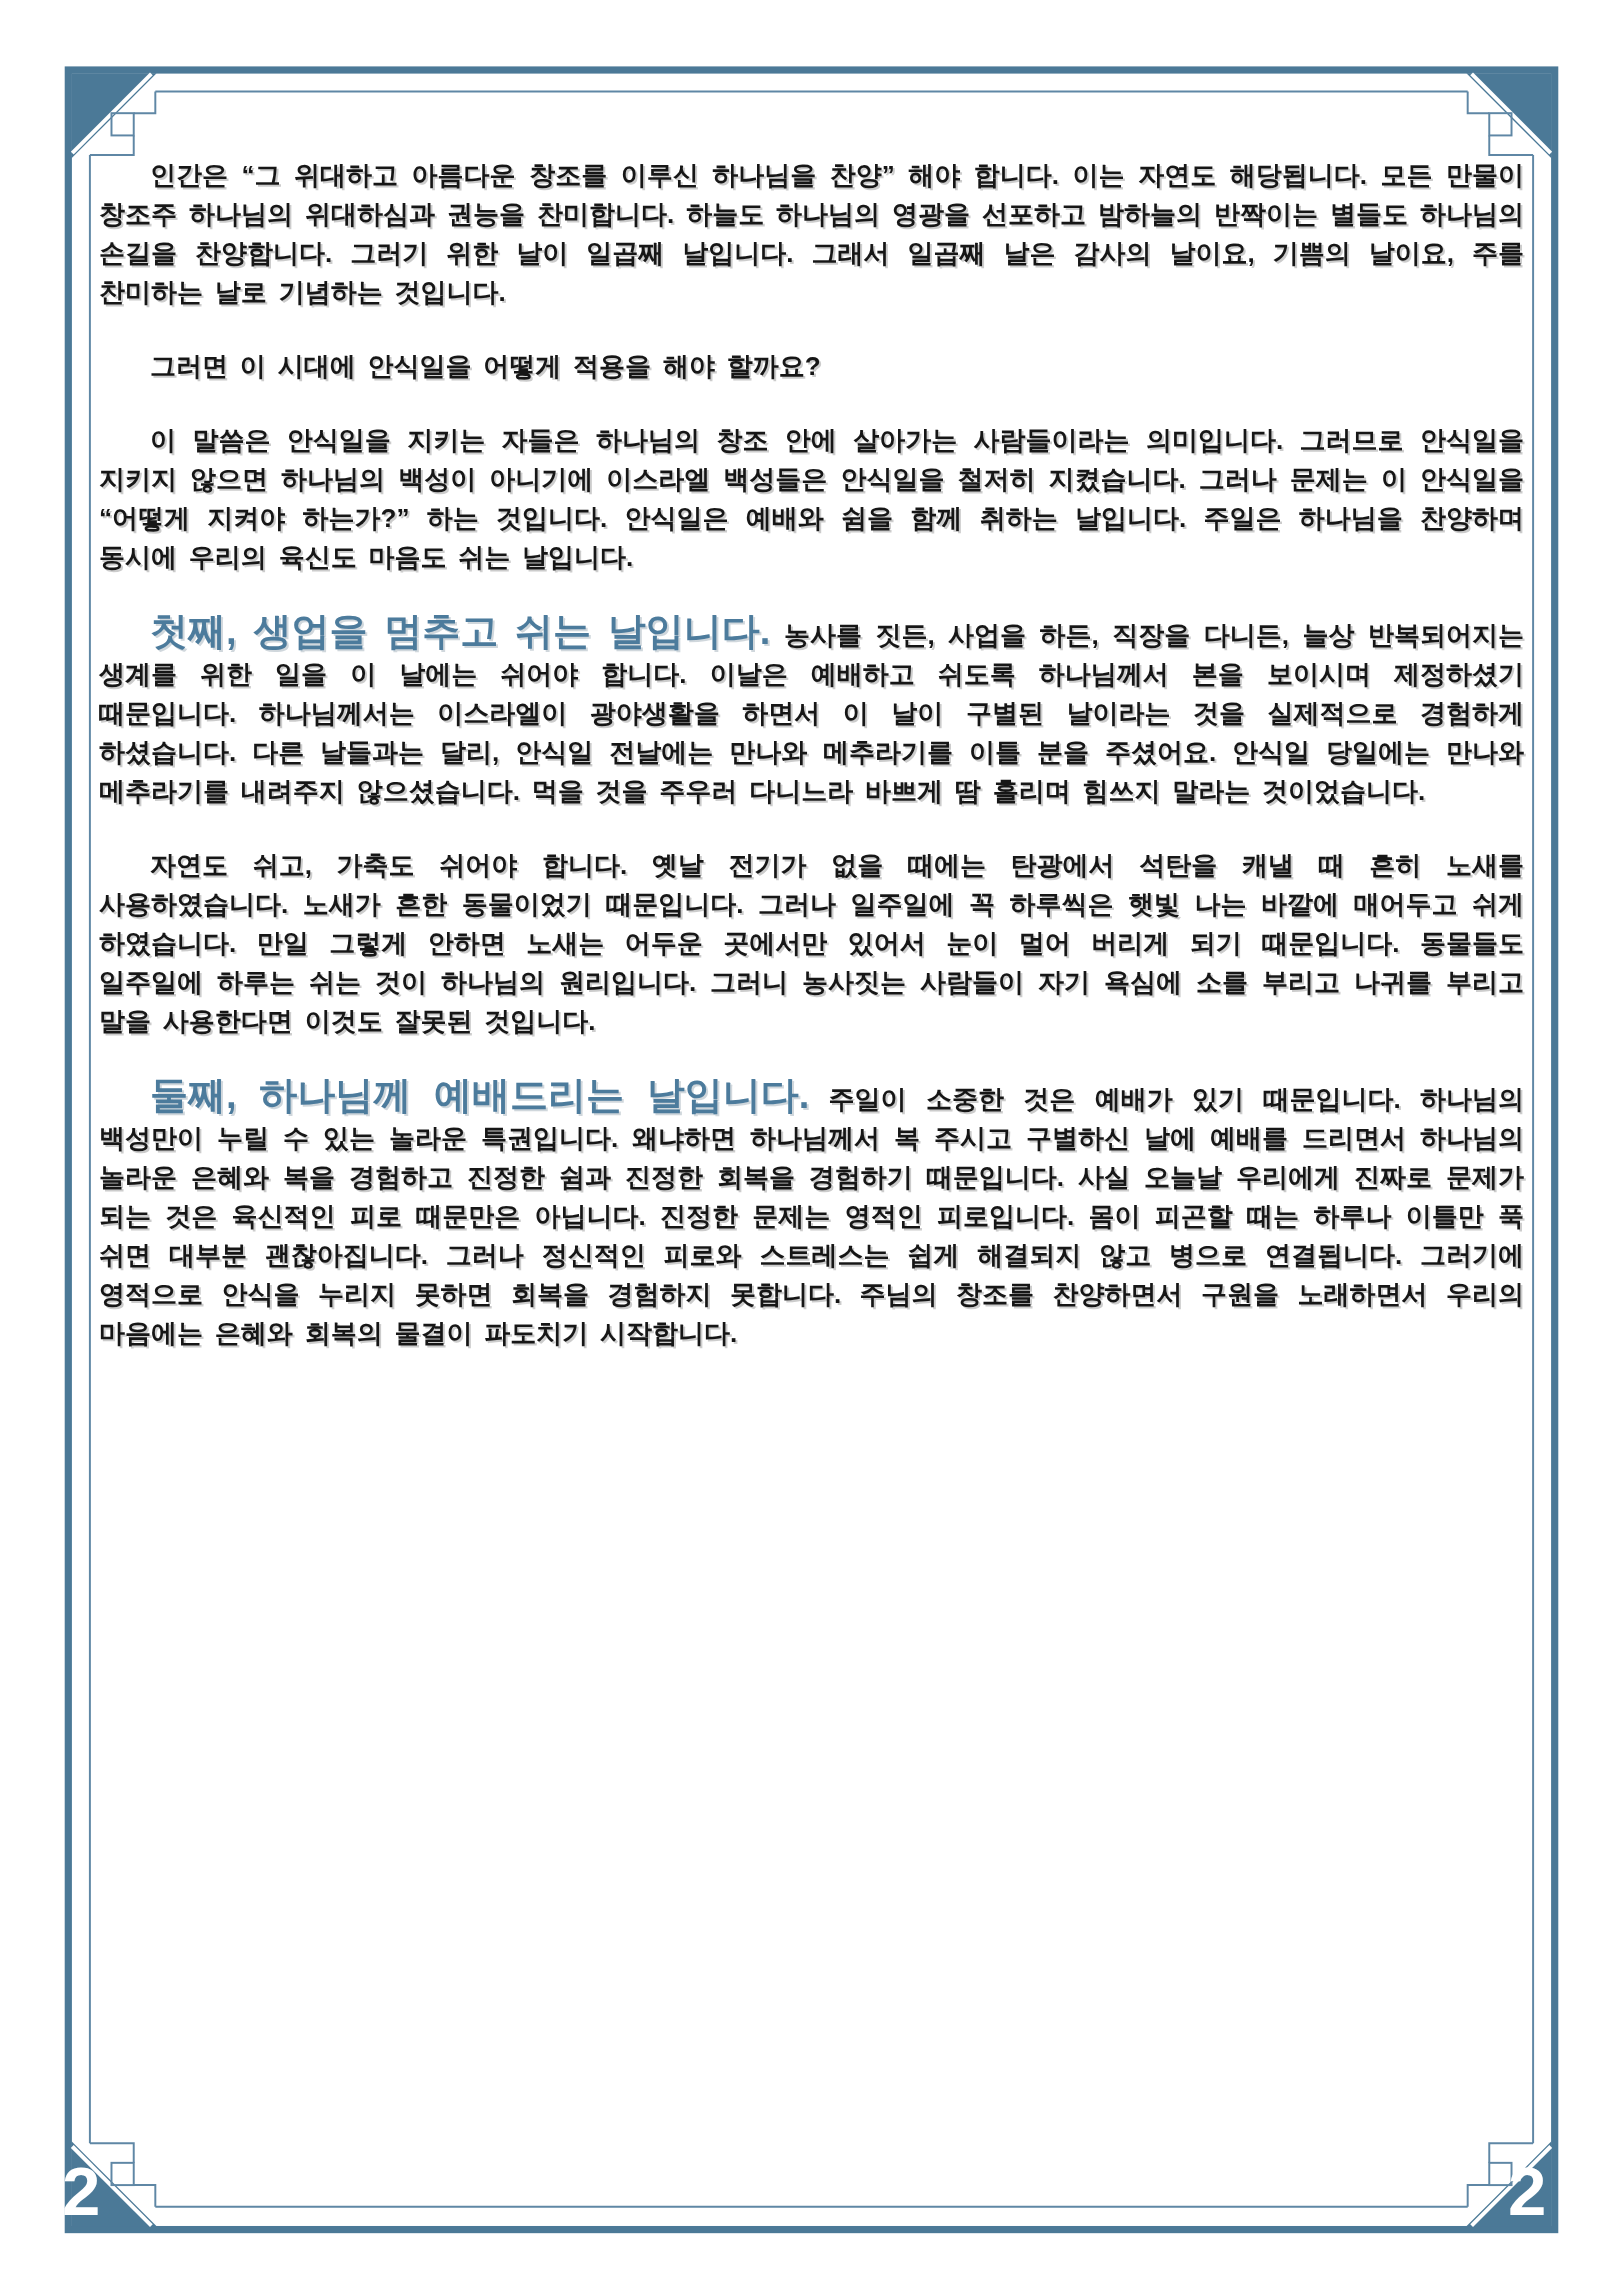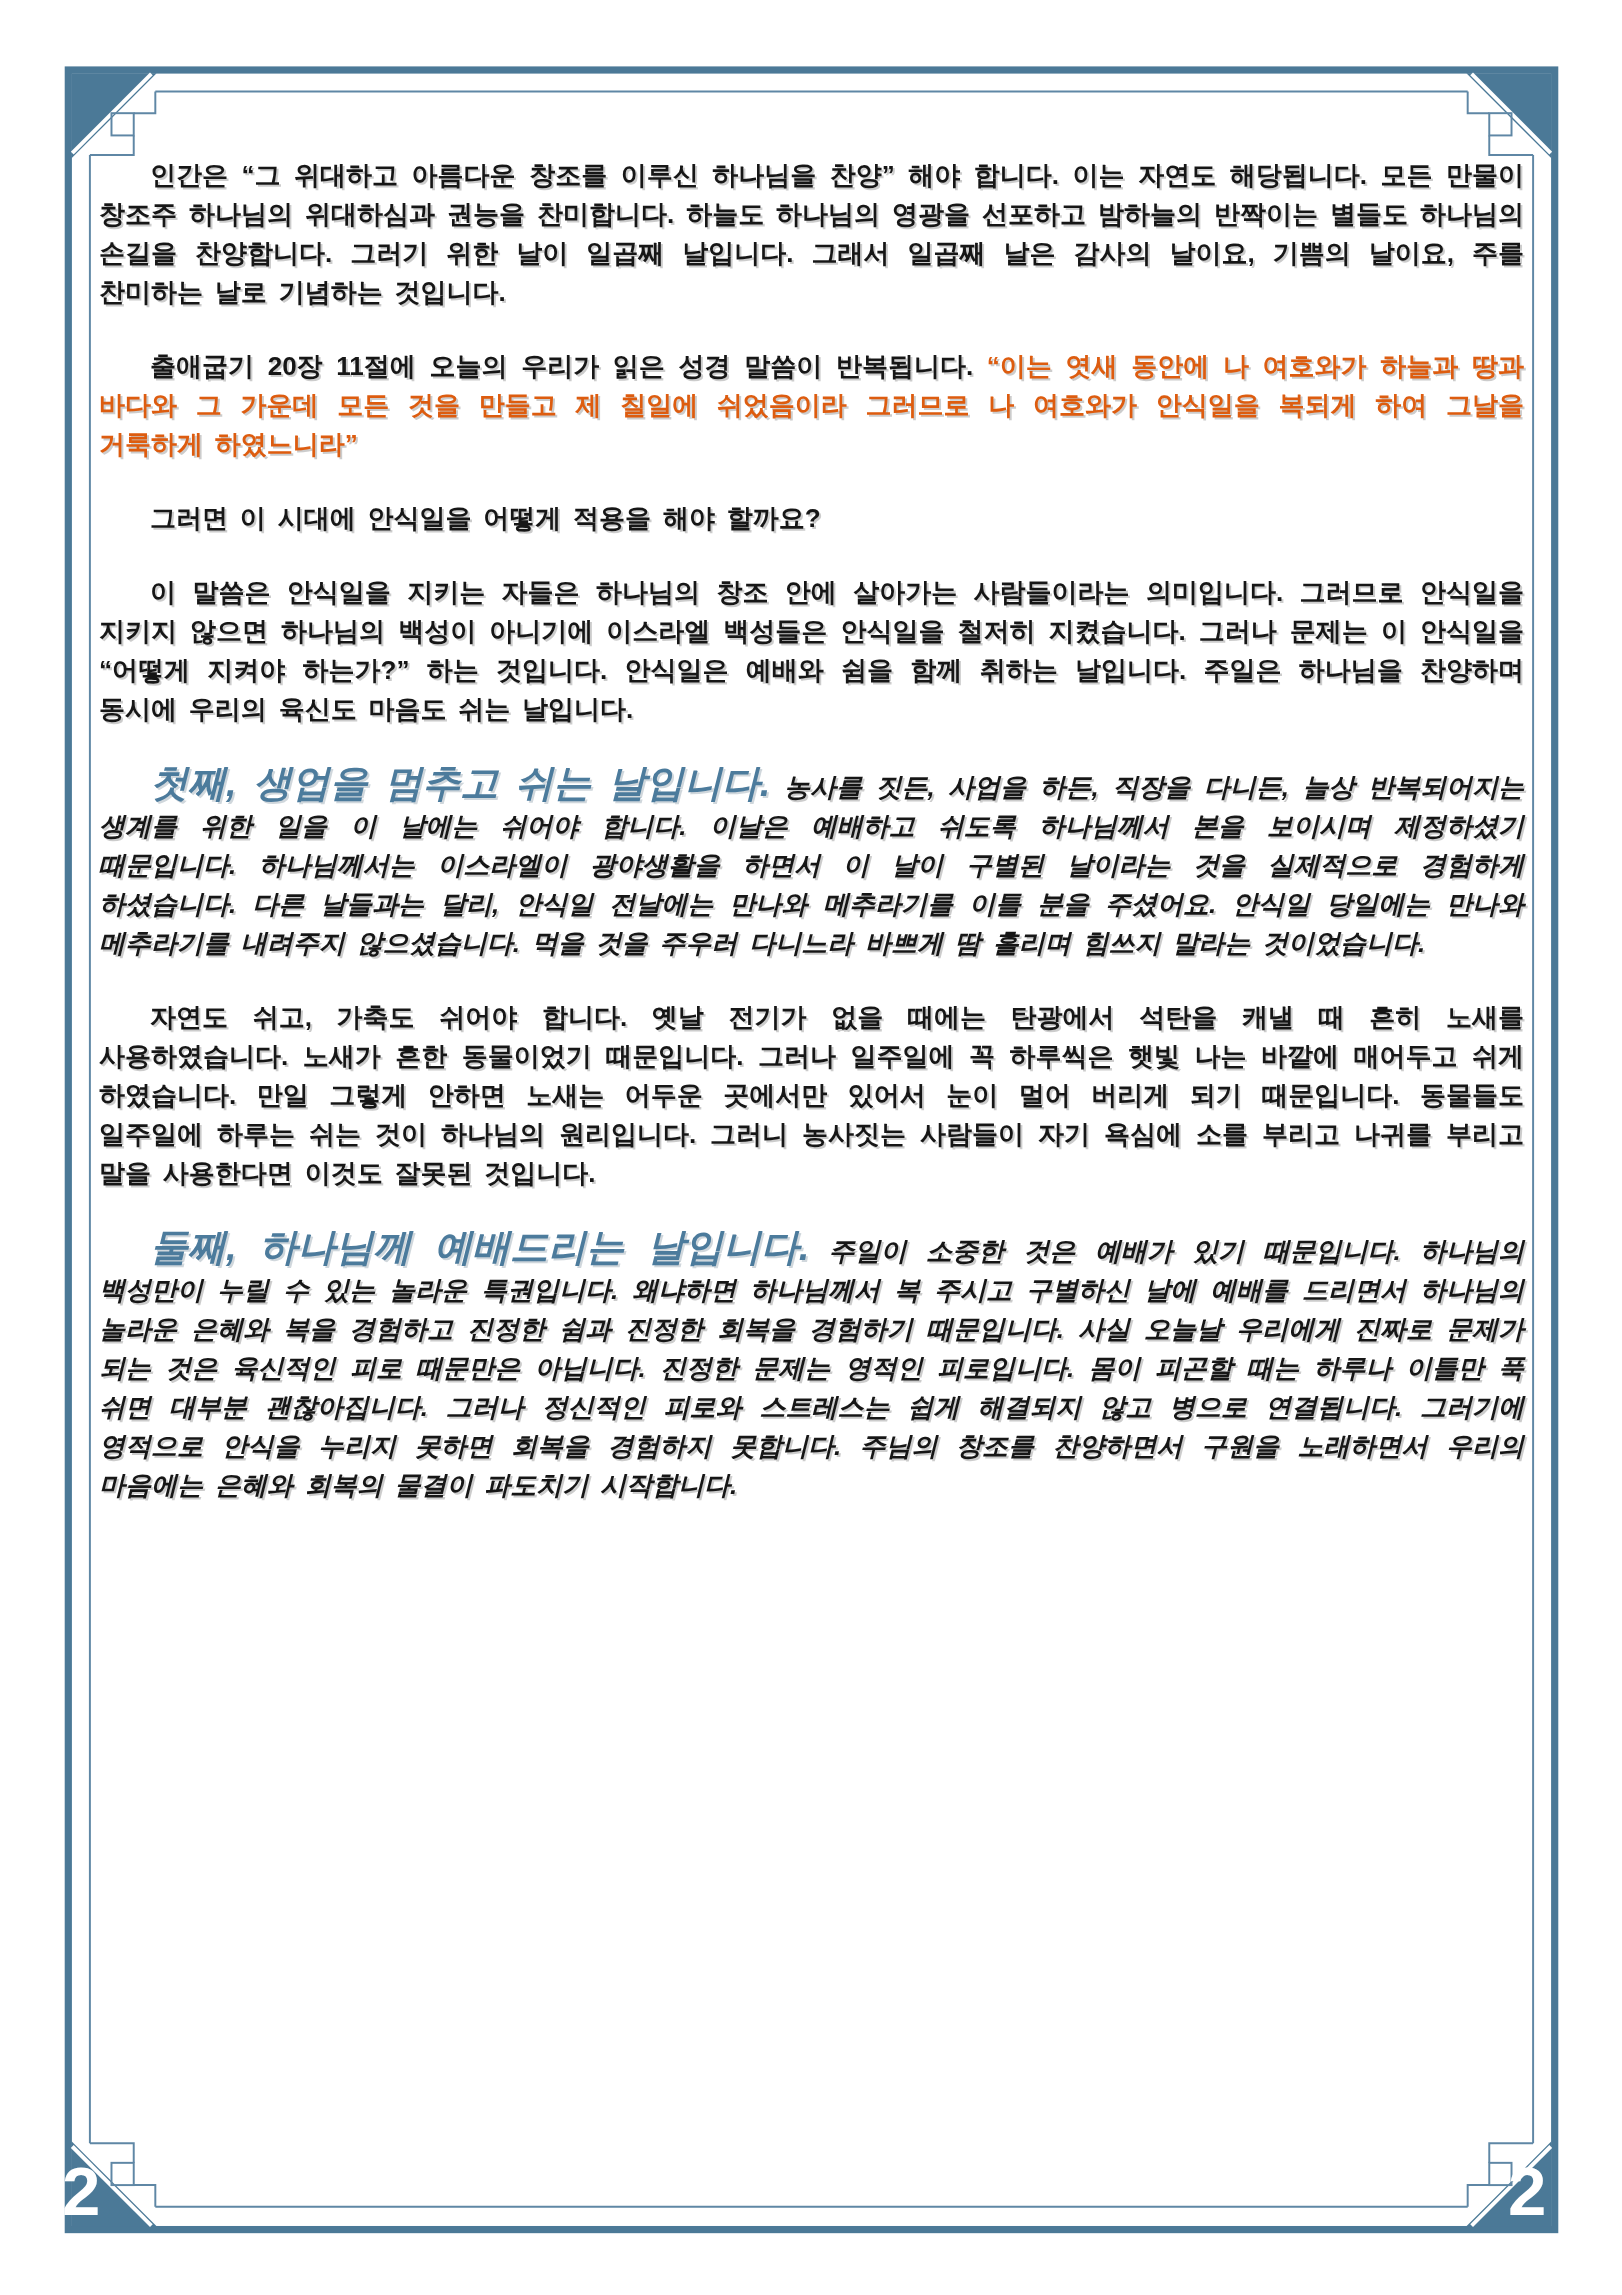"출애굽기 20장 11절에 오늘의 우리가" p { html: <p><span>출애굽기 20장 11절에 오늘의 우리가 읽은 성경 말씀이 반복됩니다. </span><span>“이는 엿새 동안에 나 여호와가 하늘과 땅과 바다와 그 가운데 모든 것을 만들고 제 칠일에 쉬었음이라 그러므로 나 여호와가 안식일을 복되게 하여 그날을 거룩하게 하였느니라”</span></p> -> none }
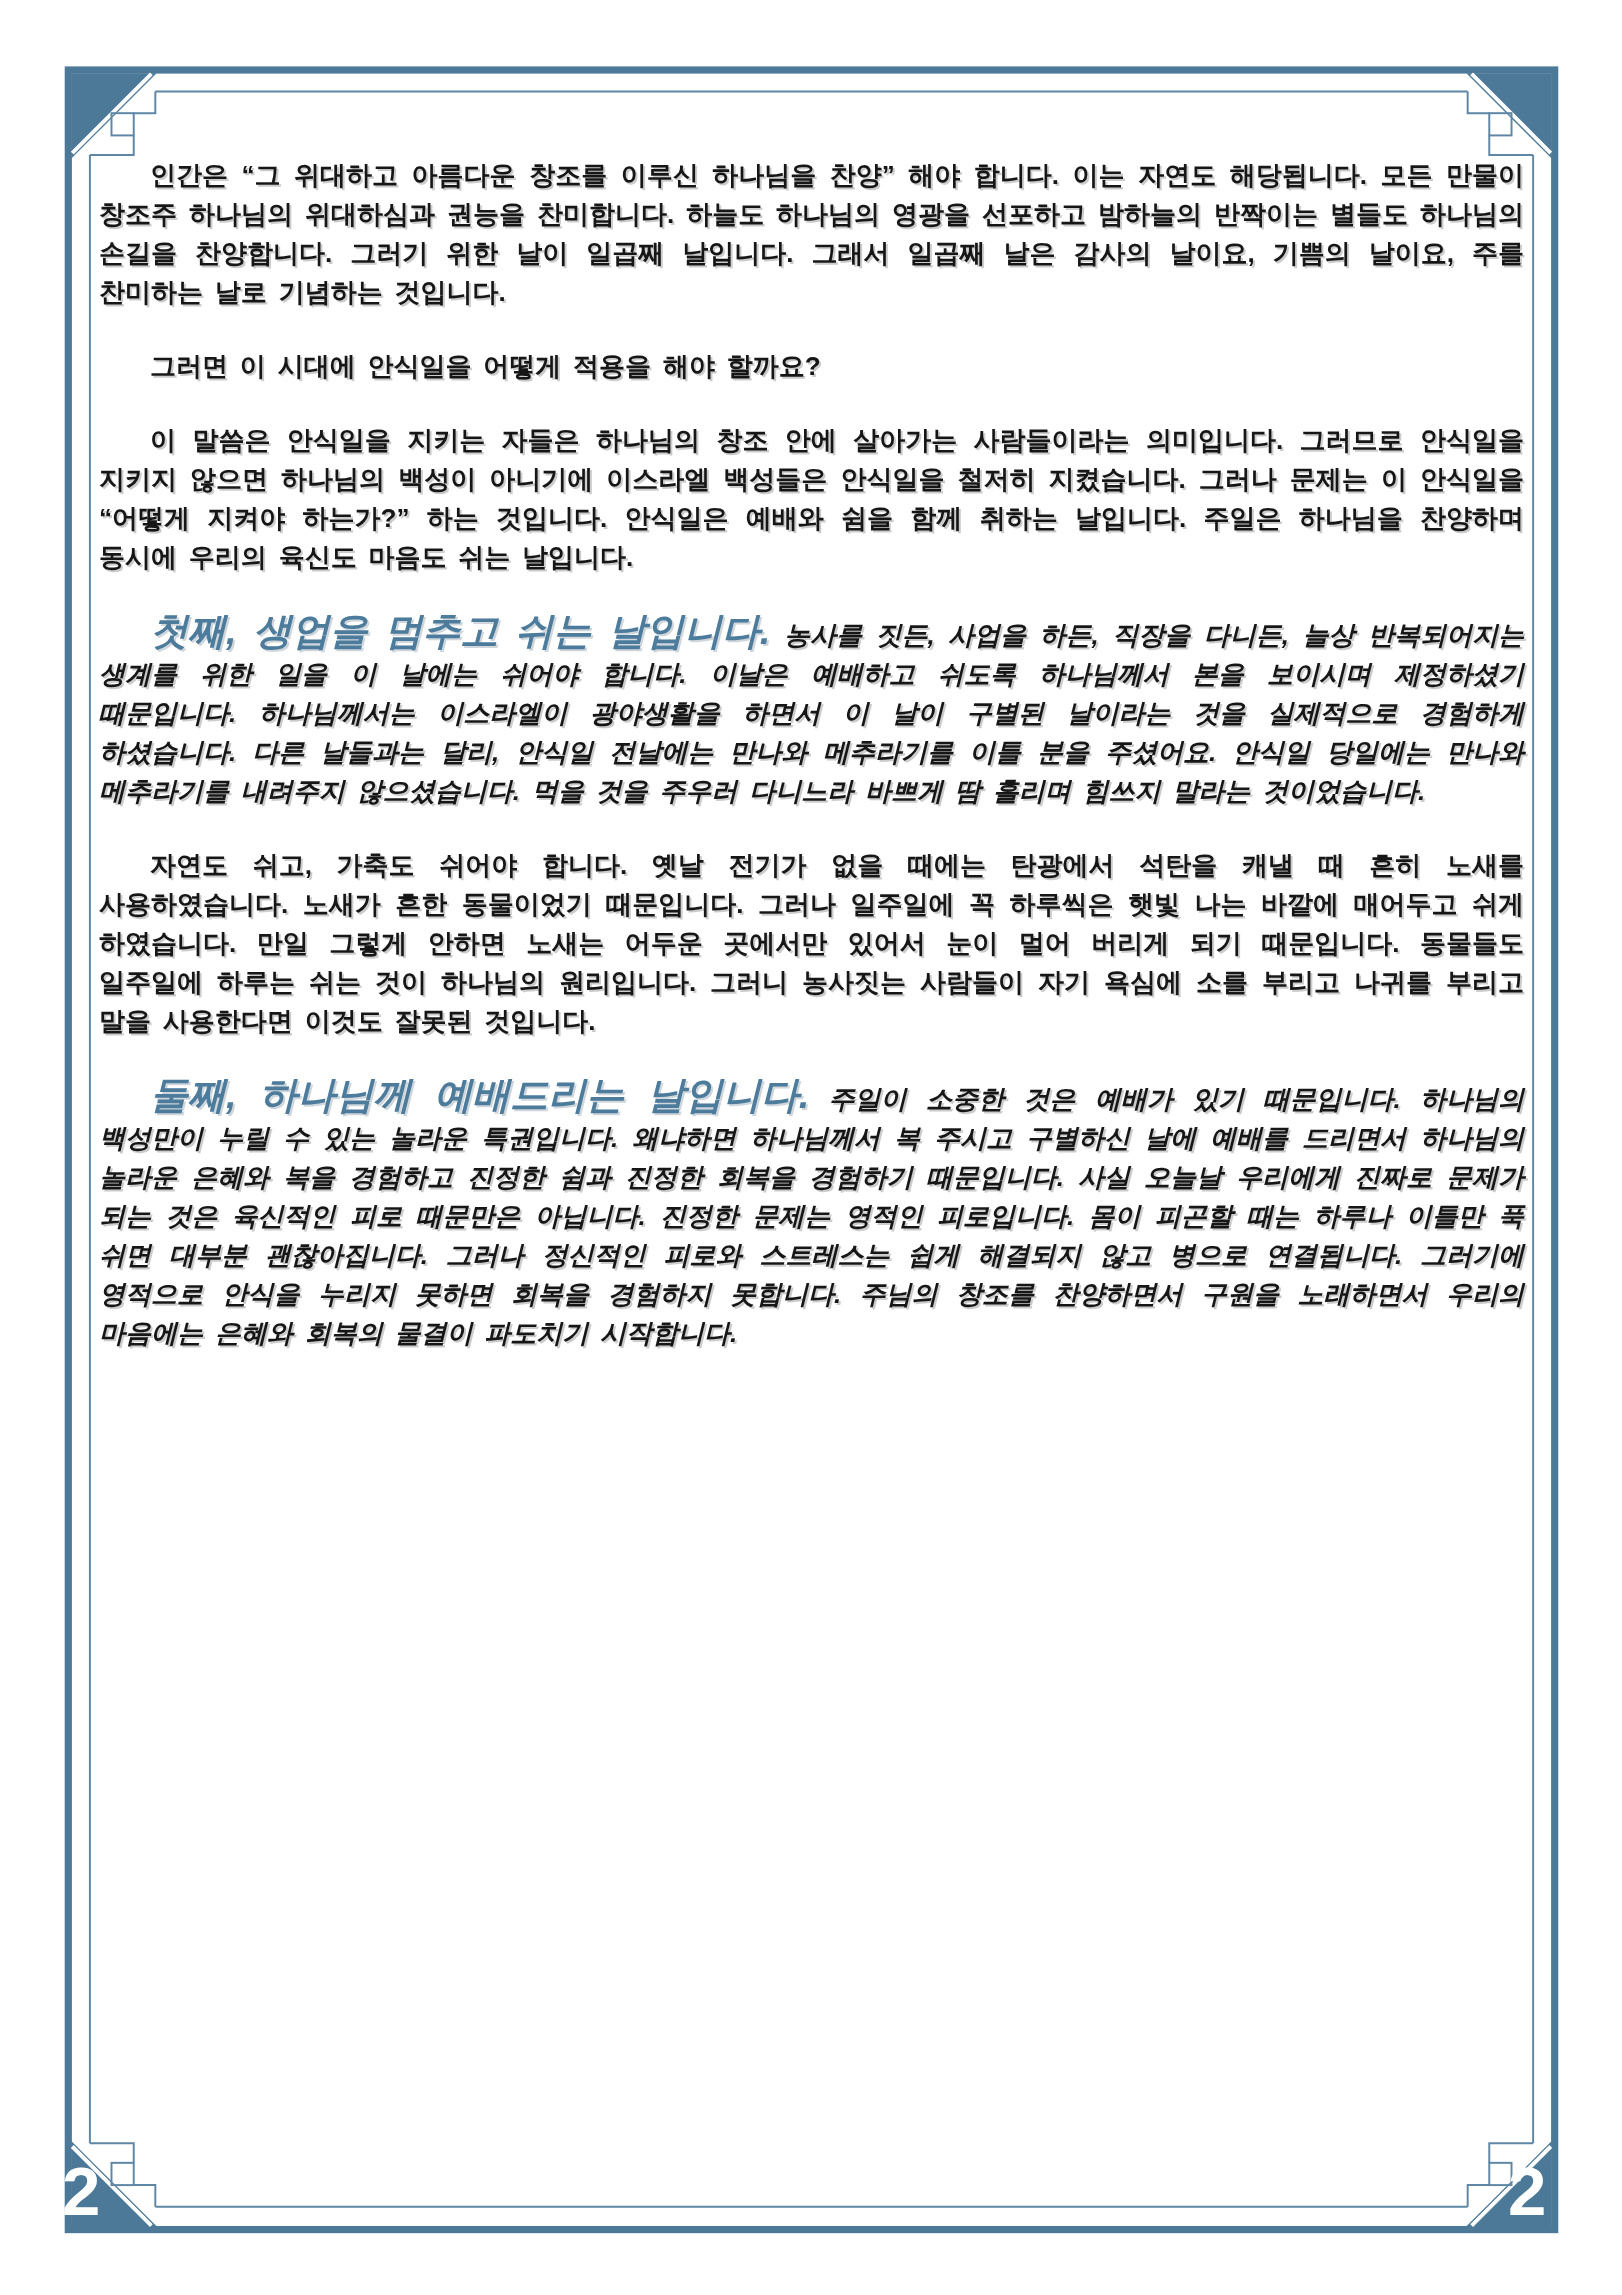"첫째, 생업을 멈추고 쉬는 날입니다." .content p.section { font-style: italic -> none }
